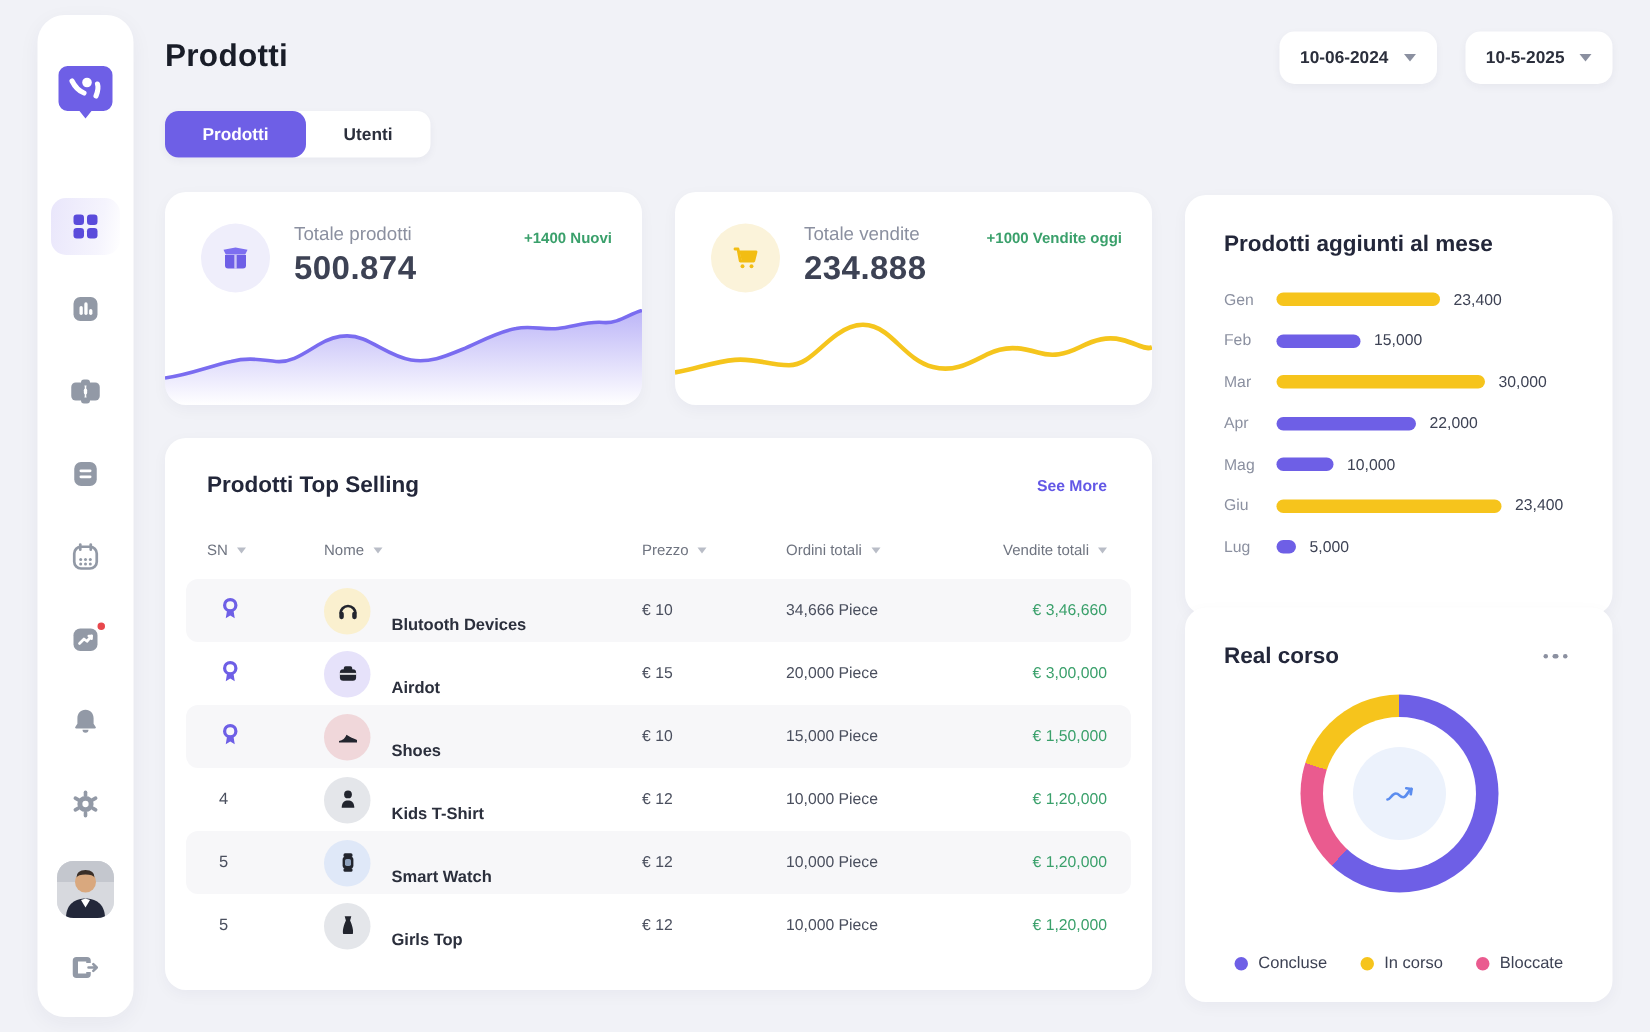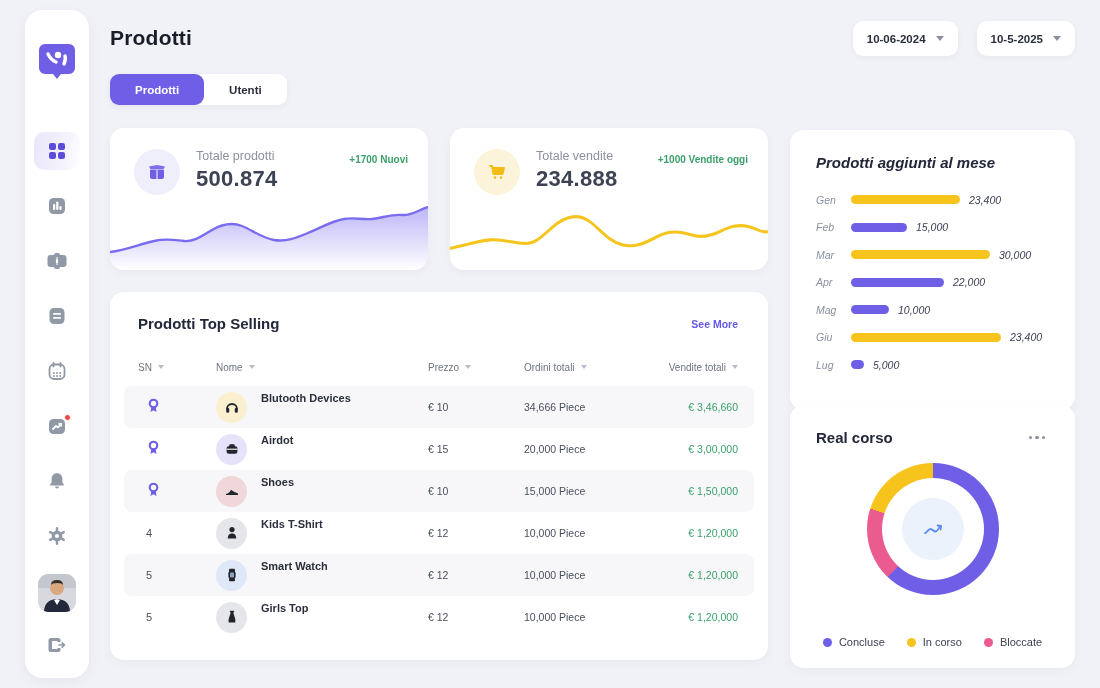"+1700 Nuovi" div.stat-badge { text: +1700 -> +1400 }
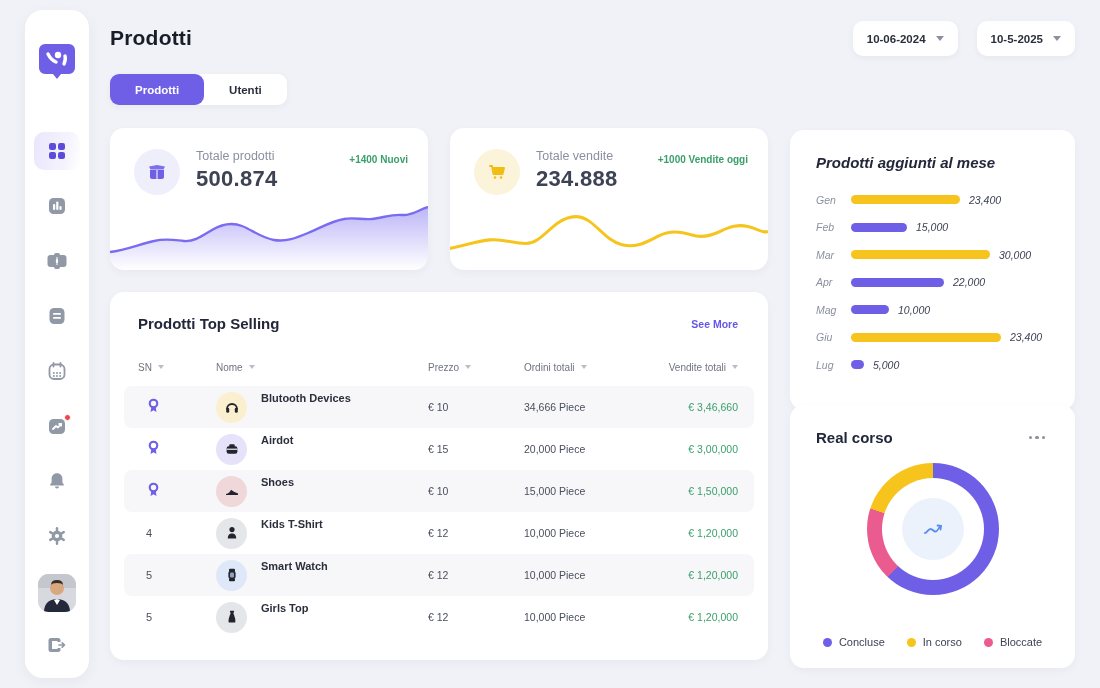"Prodotti aggiunti al mese" #card-bars { font-style: italic -> none }
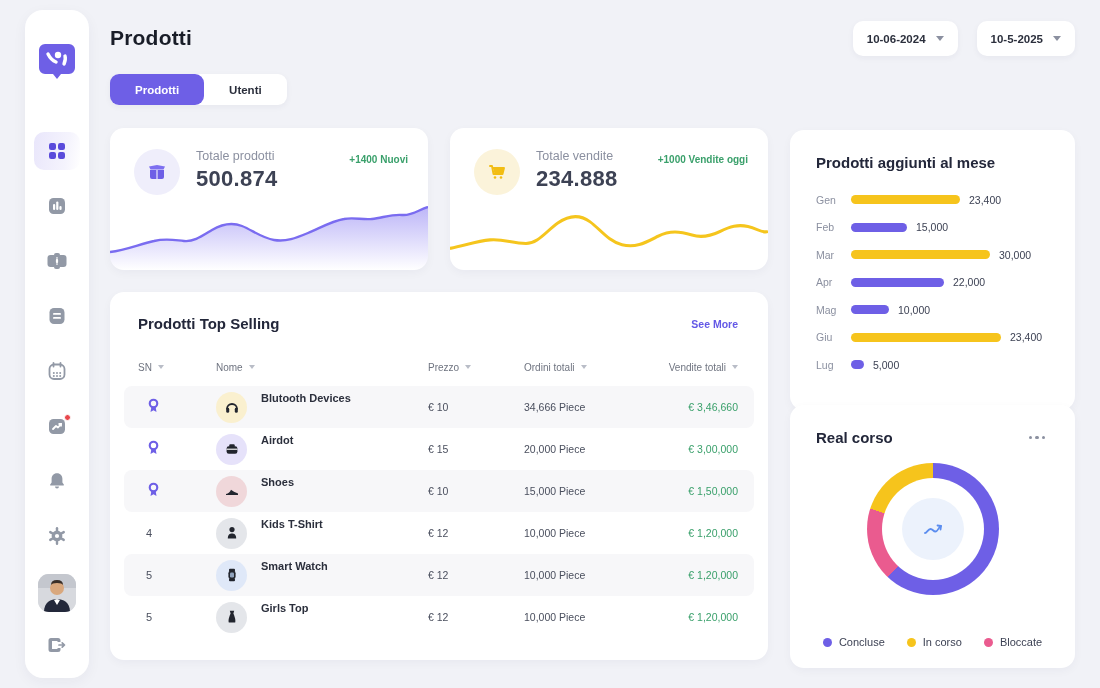"Blutooth Devices" .cell-name { align-items: flex-start -> flex-end }
